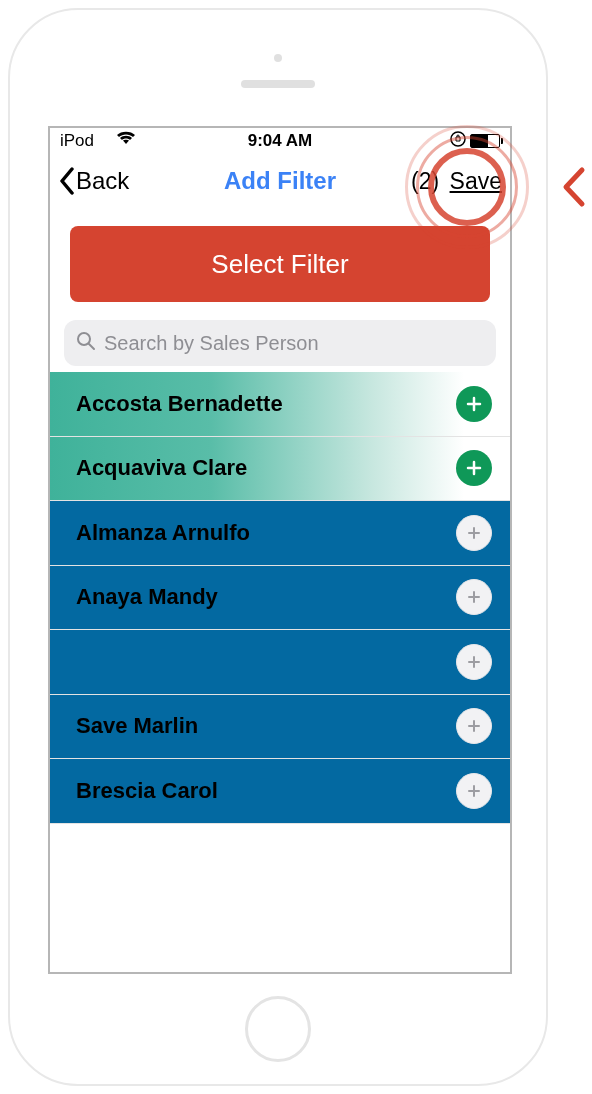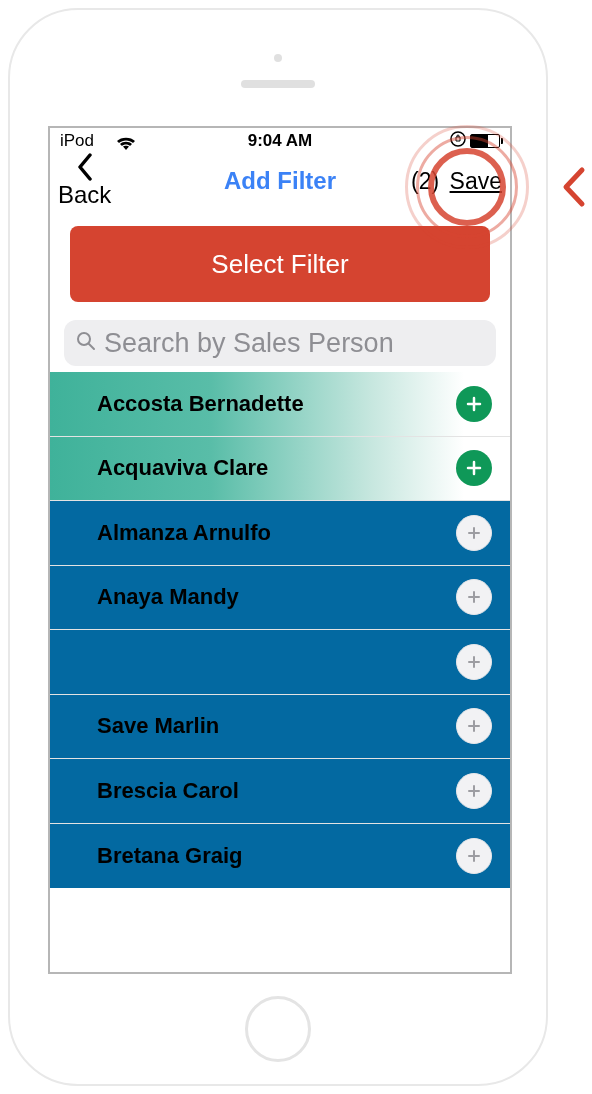"iPod" .status .left { align-items: flex-end -> flex-start }
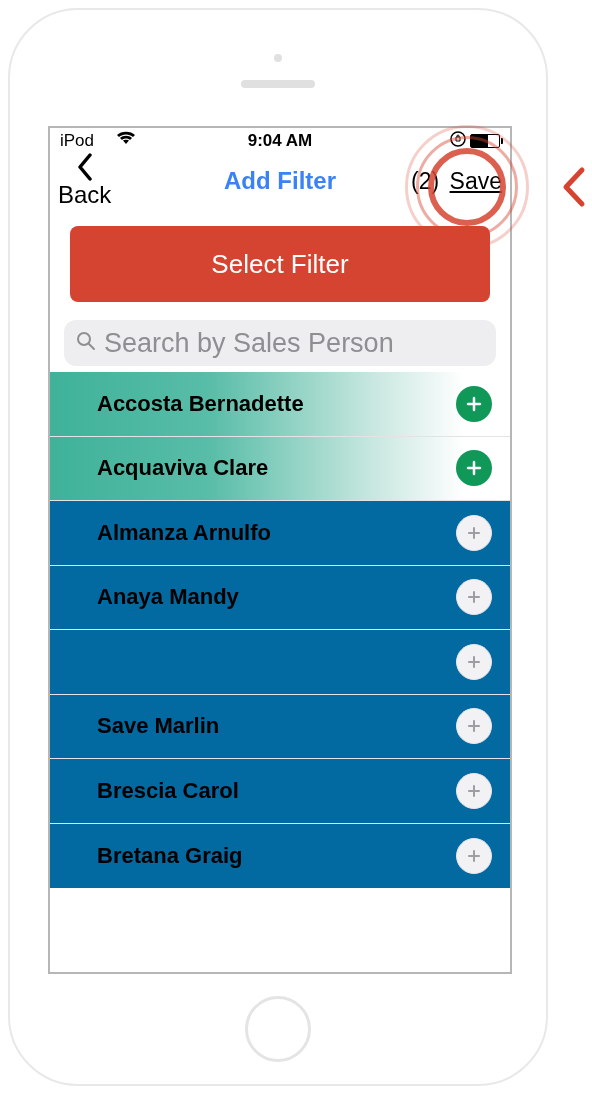"Back" .back-btn { flex-direction: column -> none }
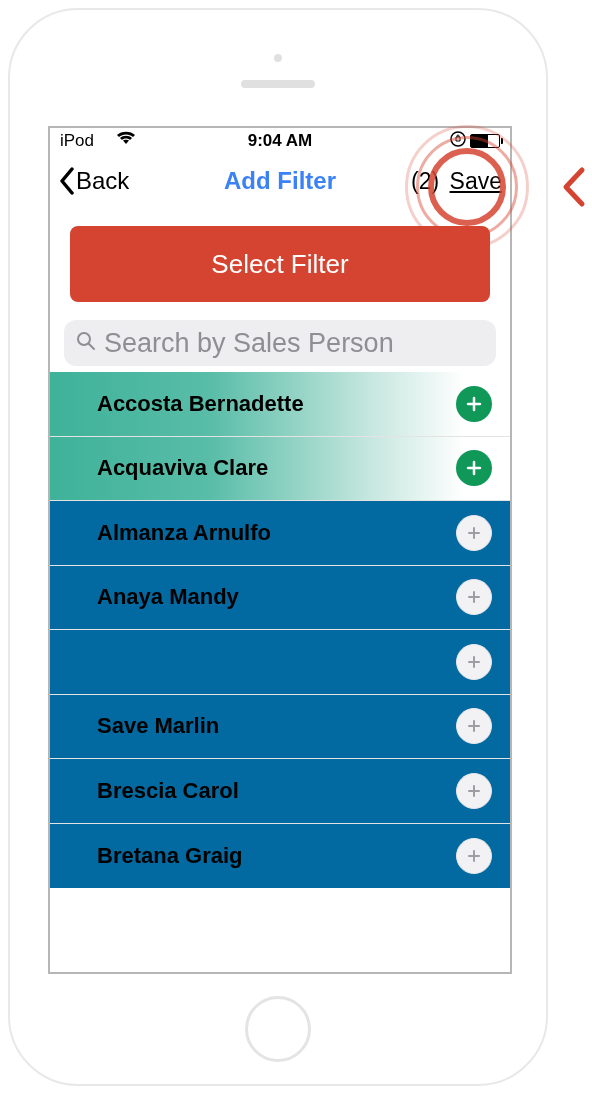"Search by Sales Person" .search input { font-size: 27px -> 20px }
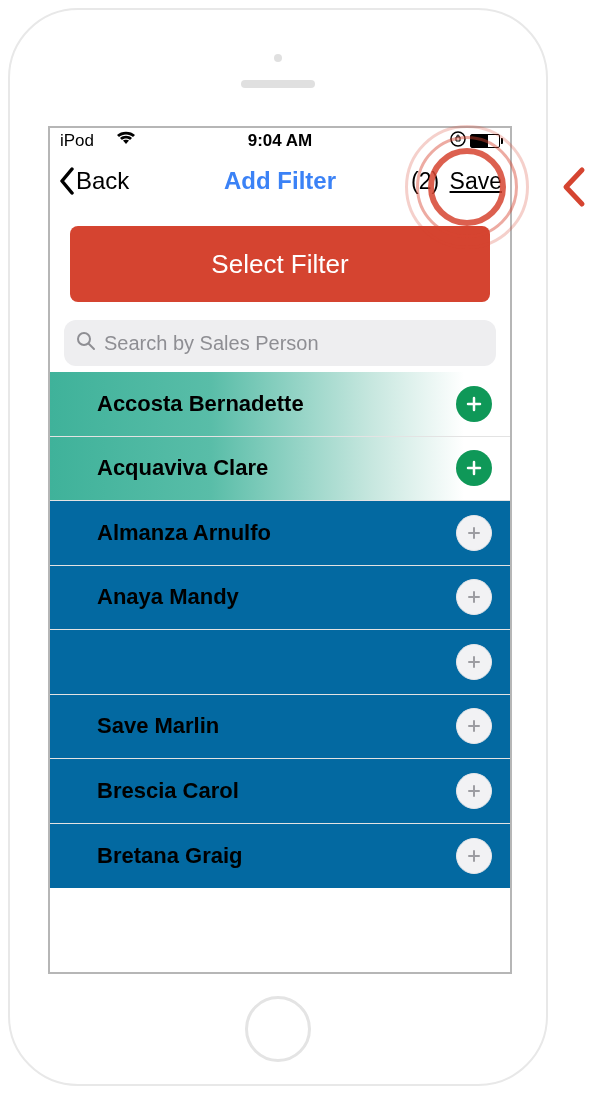"Accosta Bernadette" .row .name { margin-left: 21px -> none }
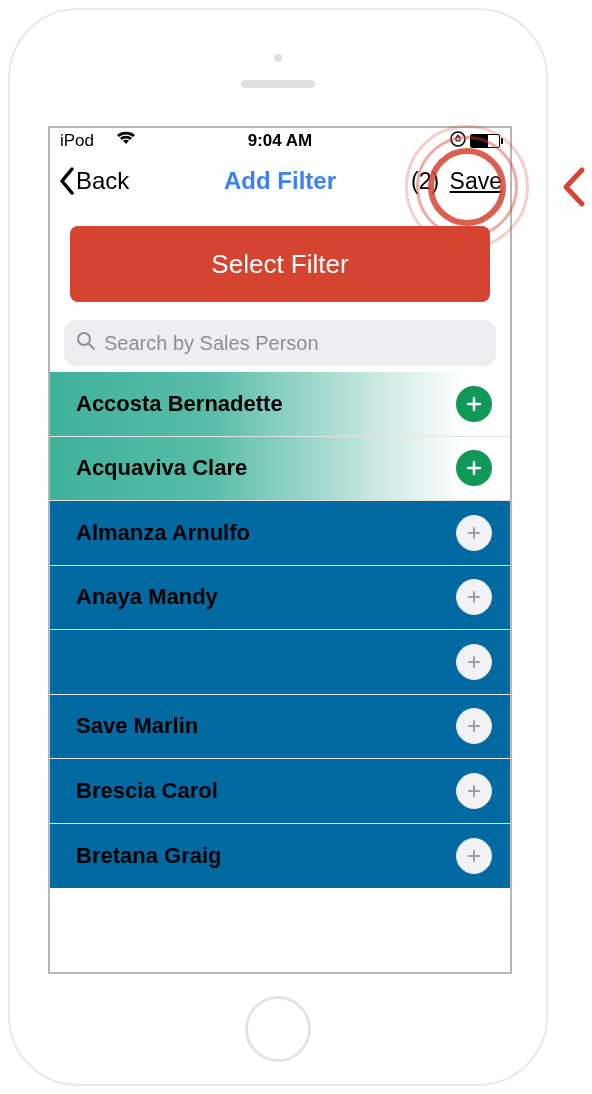"Bretana Graig" div.row { html: <div> <span>Bretana Graig</span> <span> <svg> <path></path> </svg> </span> </div> -> none }
